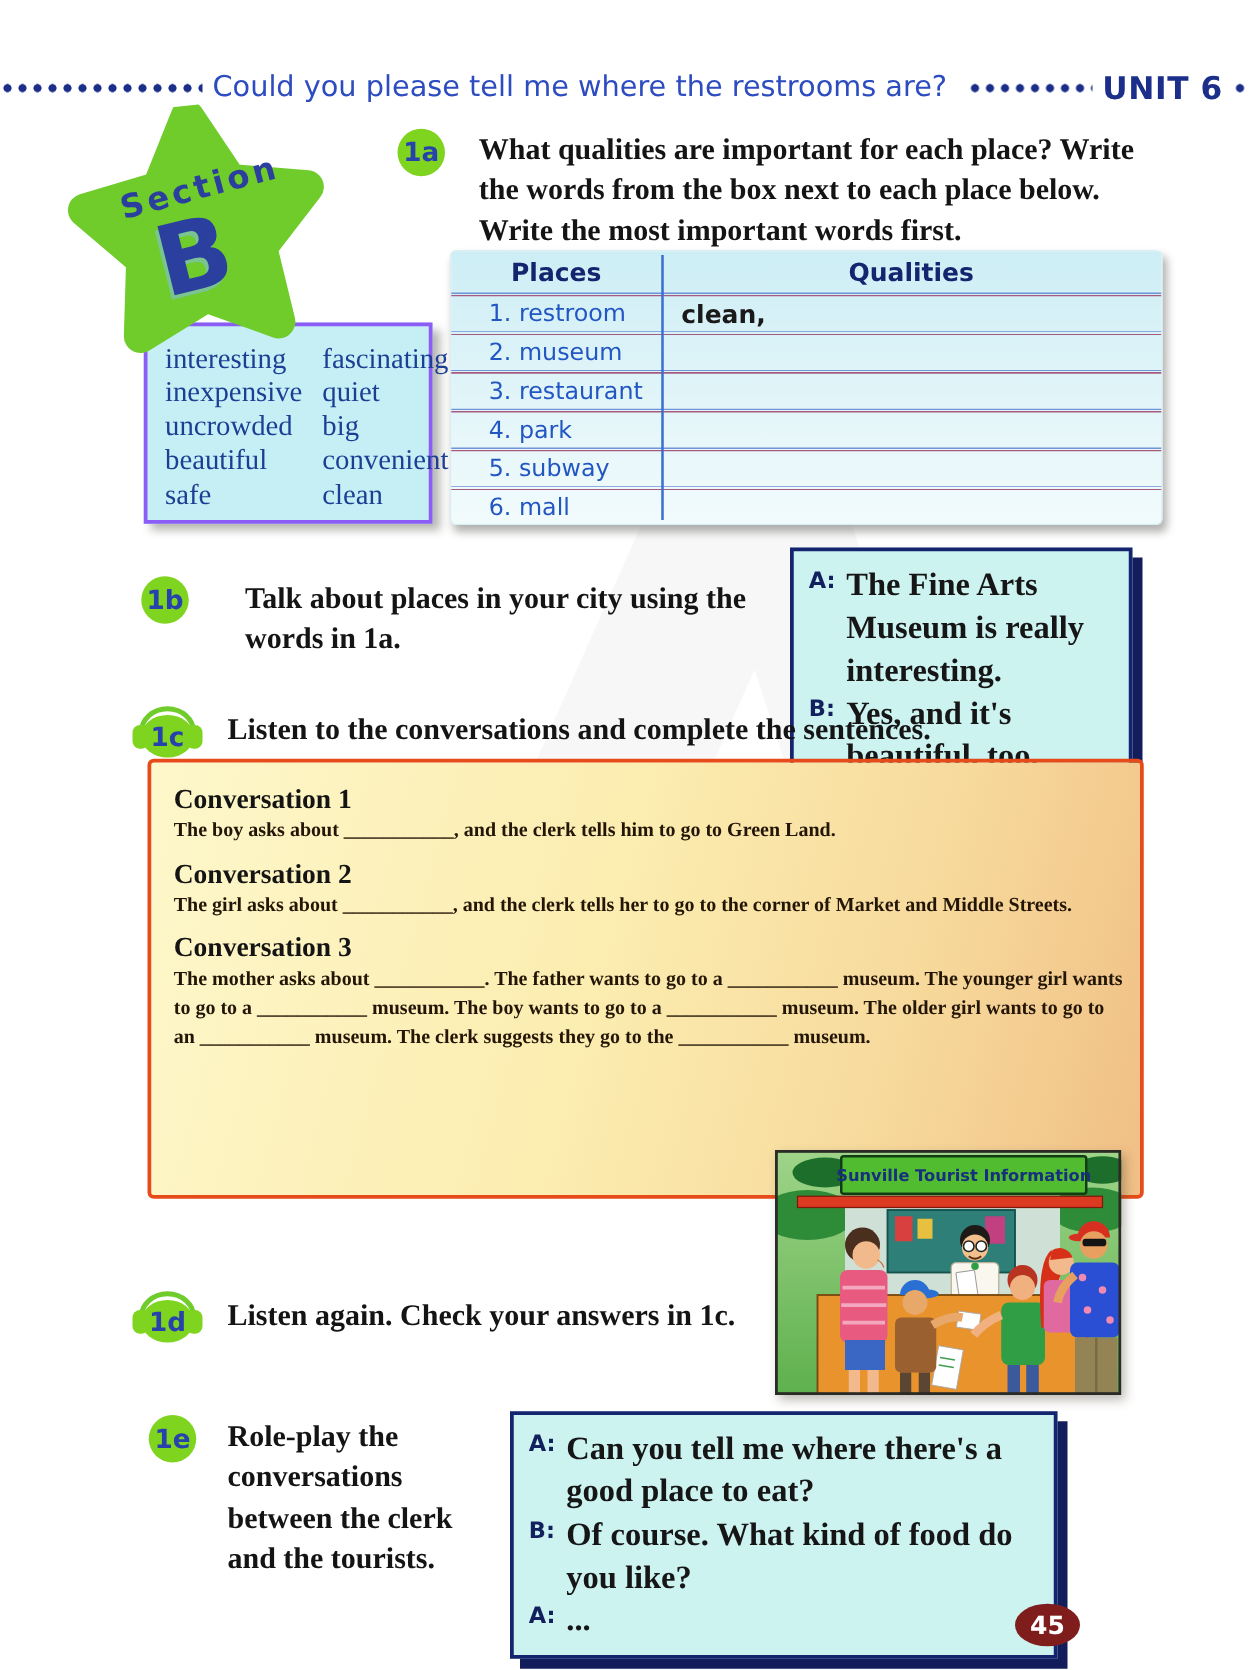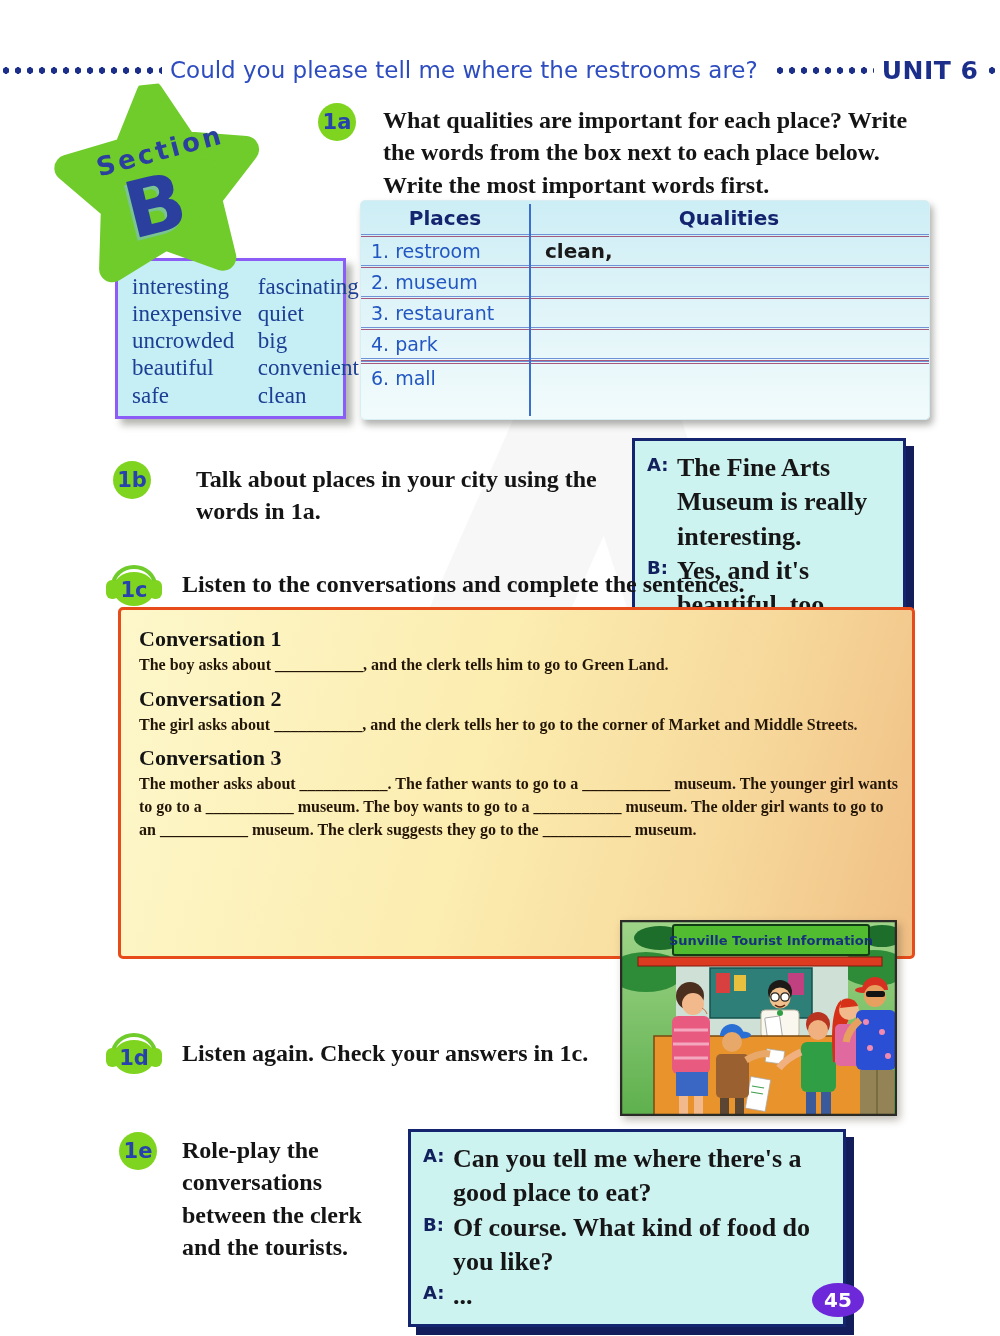"1. restroom" .t-c1 { padding-left: 10px -> 30px }
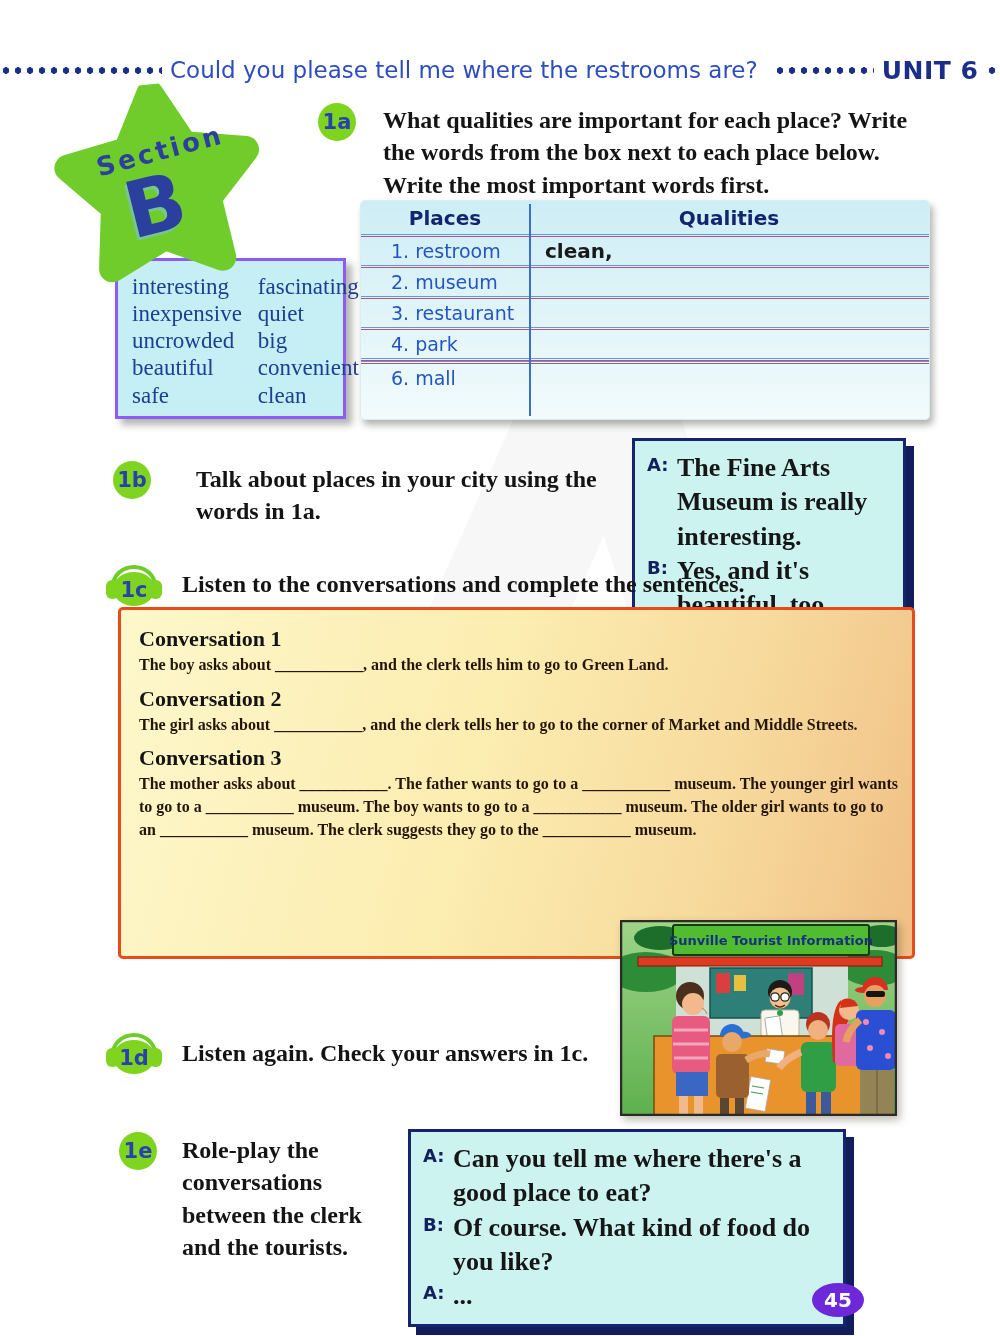"5. subway" div.t-row { html: none -> <div> <div>5. subway</div> <div></div> </div> }
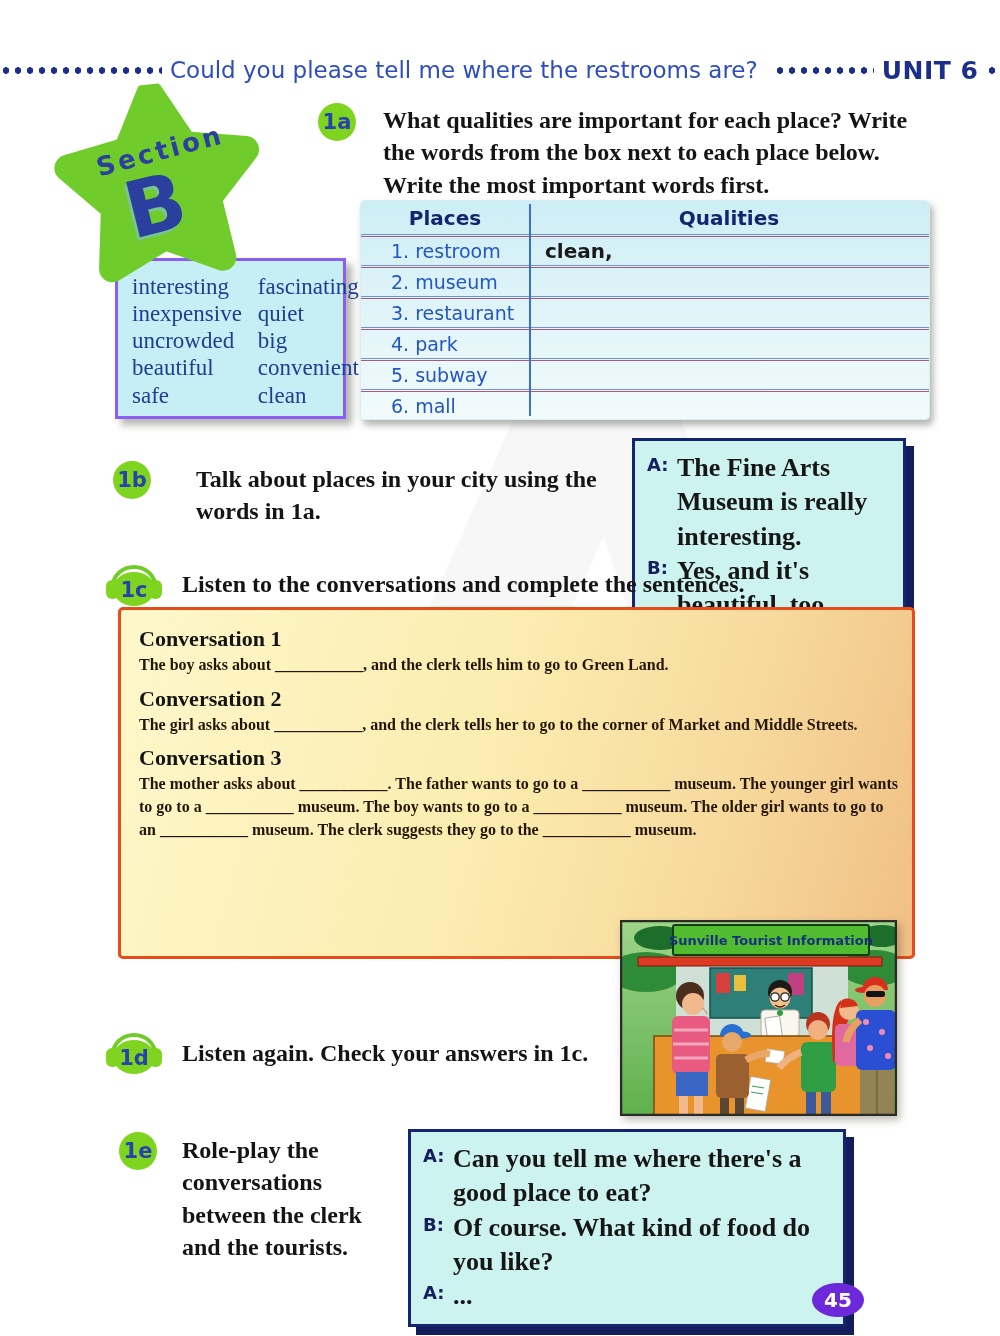"45" .pagenum { background: #6d28d9 -> #7f1d1d }
